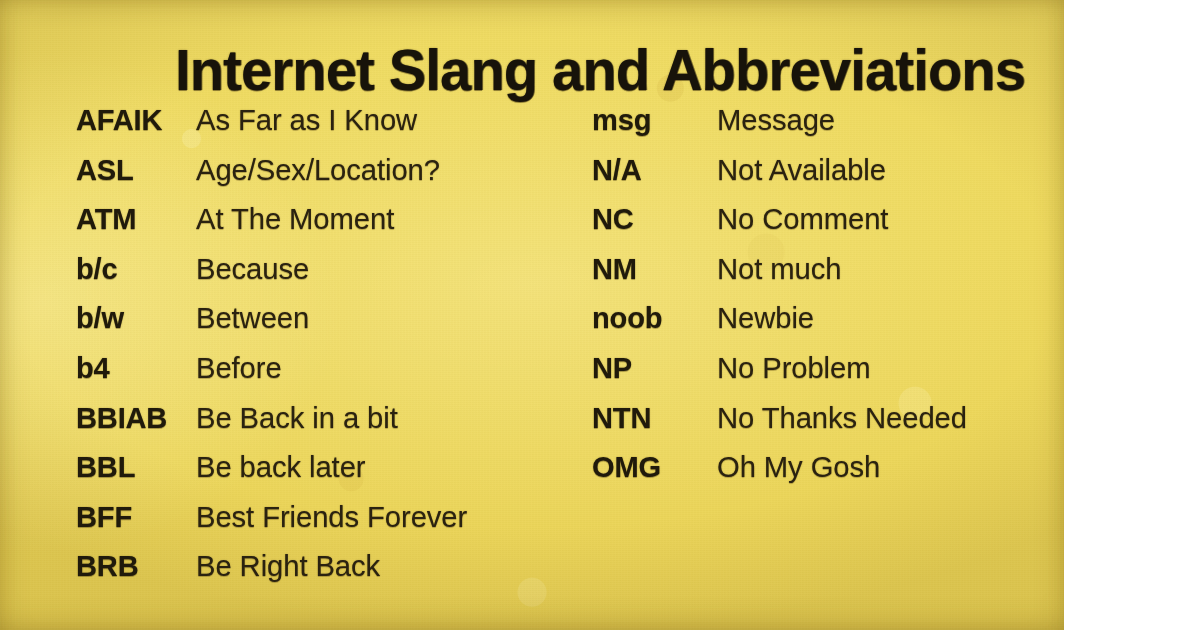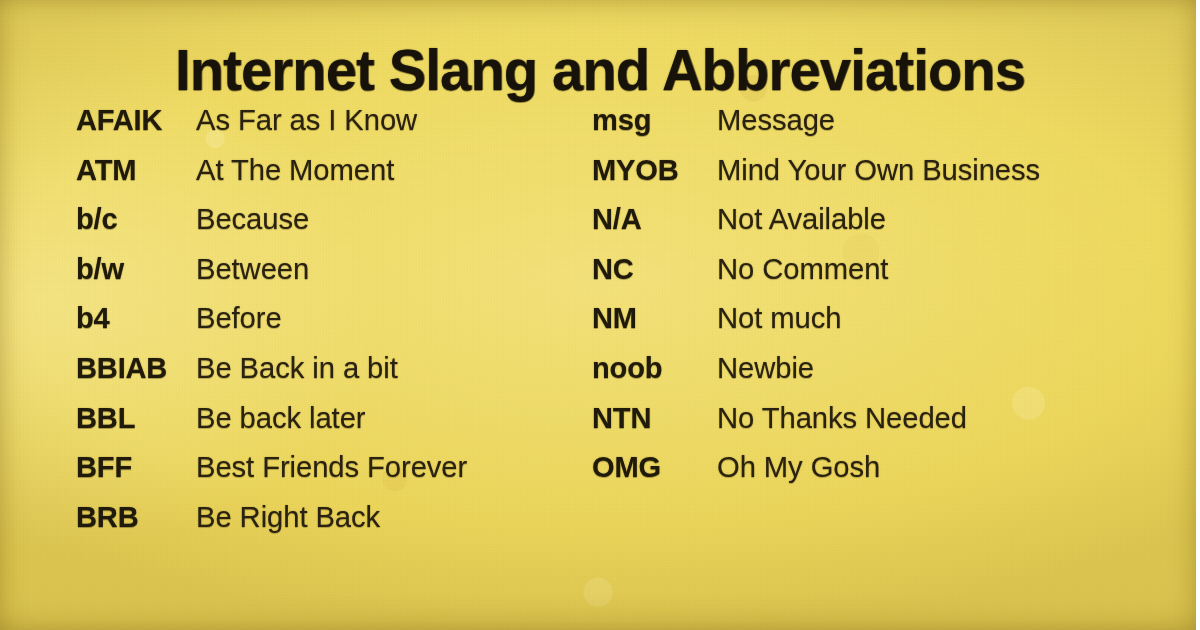"Internet Slang and Abbreviations" #poster { padding-left: 24px -> none; width: 1172px -> 1064px }
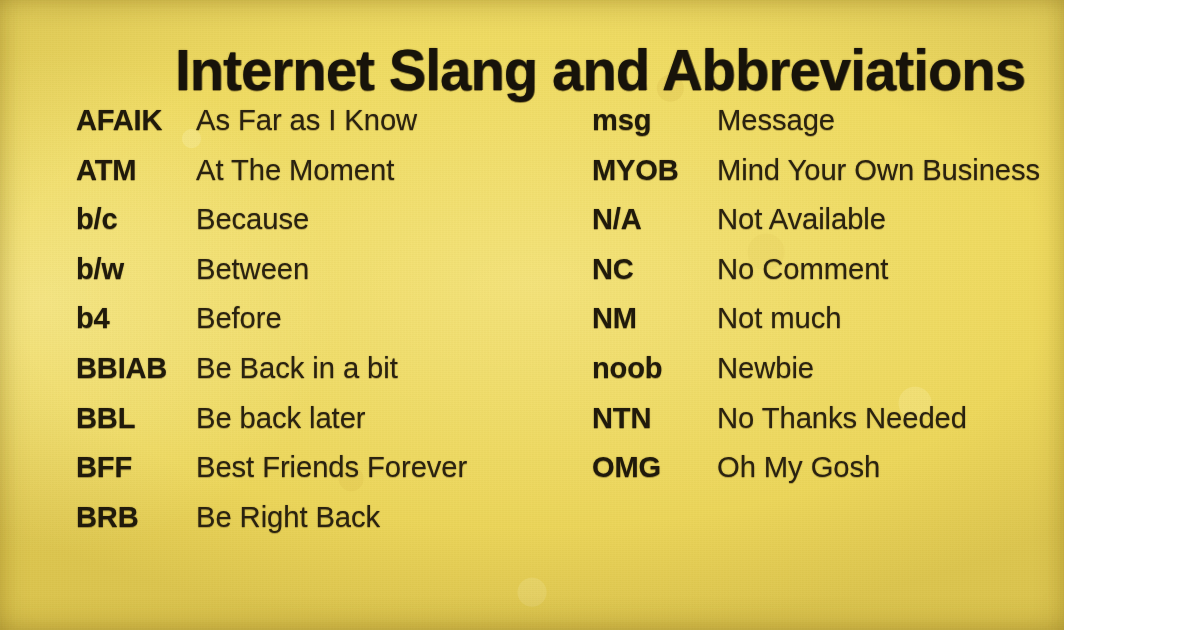"ASL" div.entry-row { html: none -> <div> <span>ASL</span> <span>Age/Sex/Location?</span> </div> }
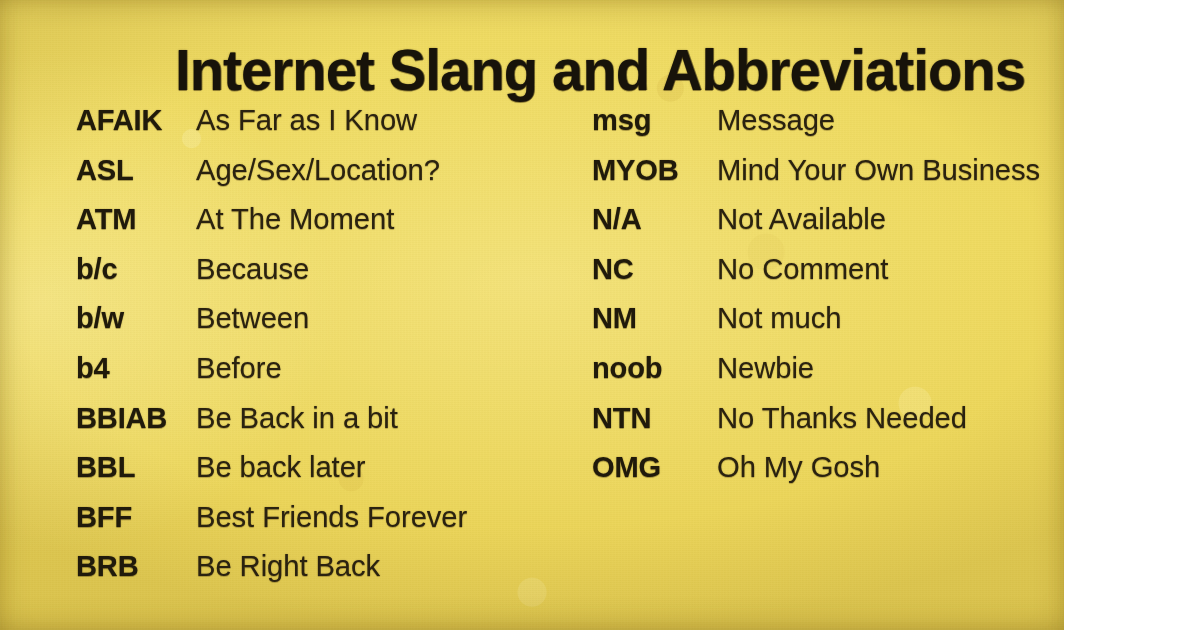"MYOB" div.entry-row { html: <div> <span>MYOB</span> <span>Mind Your Own Business</span> </div> -> none }
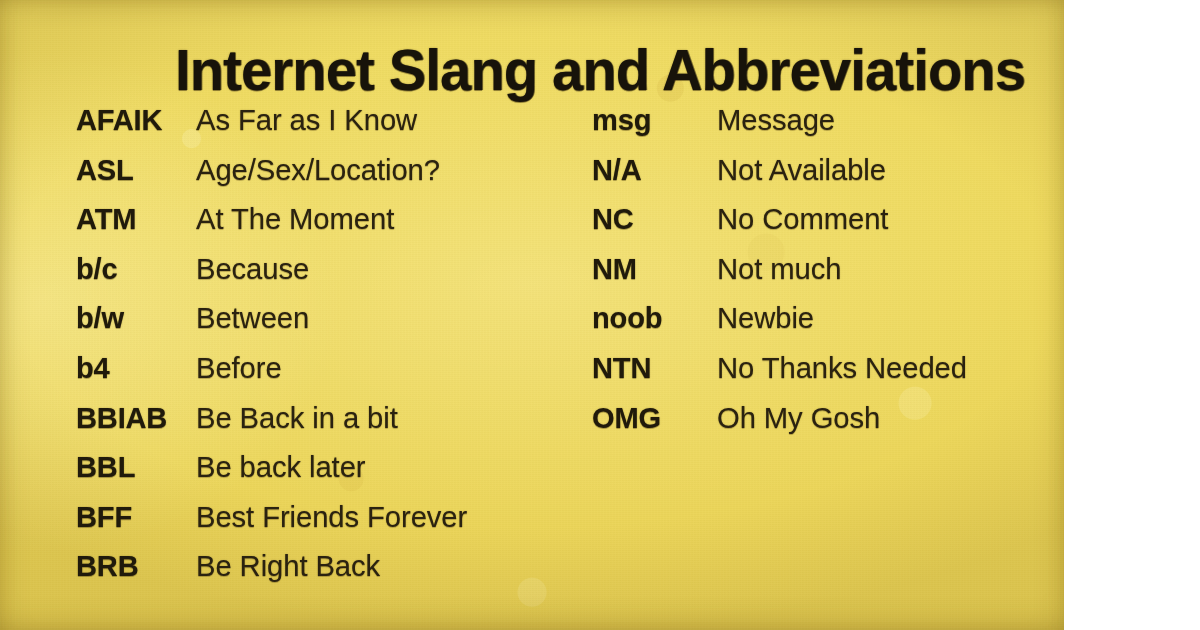"NP" div.entry-row { html: none -> <div> <span>NP</span> <span>No Problem</span> </div> }
